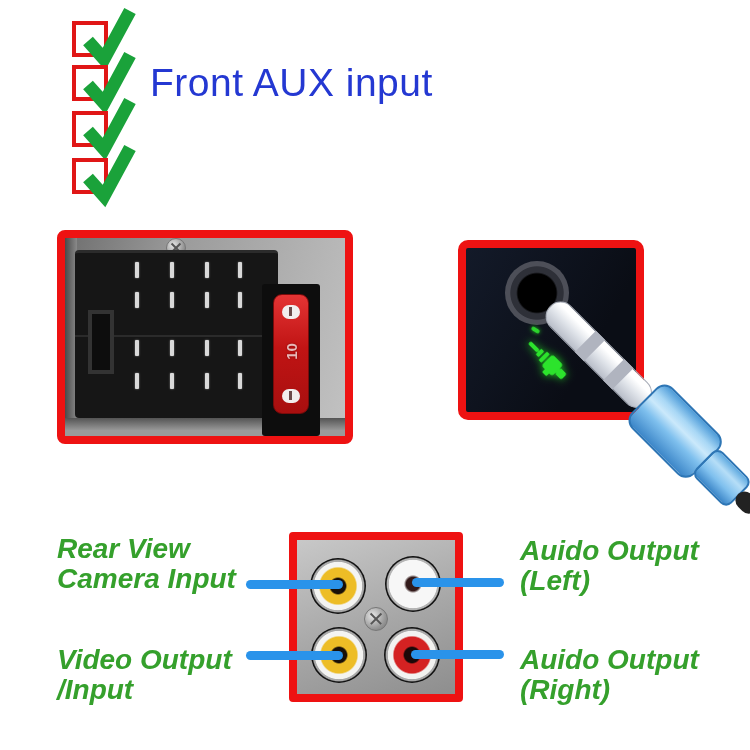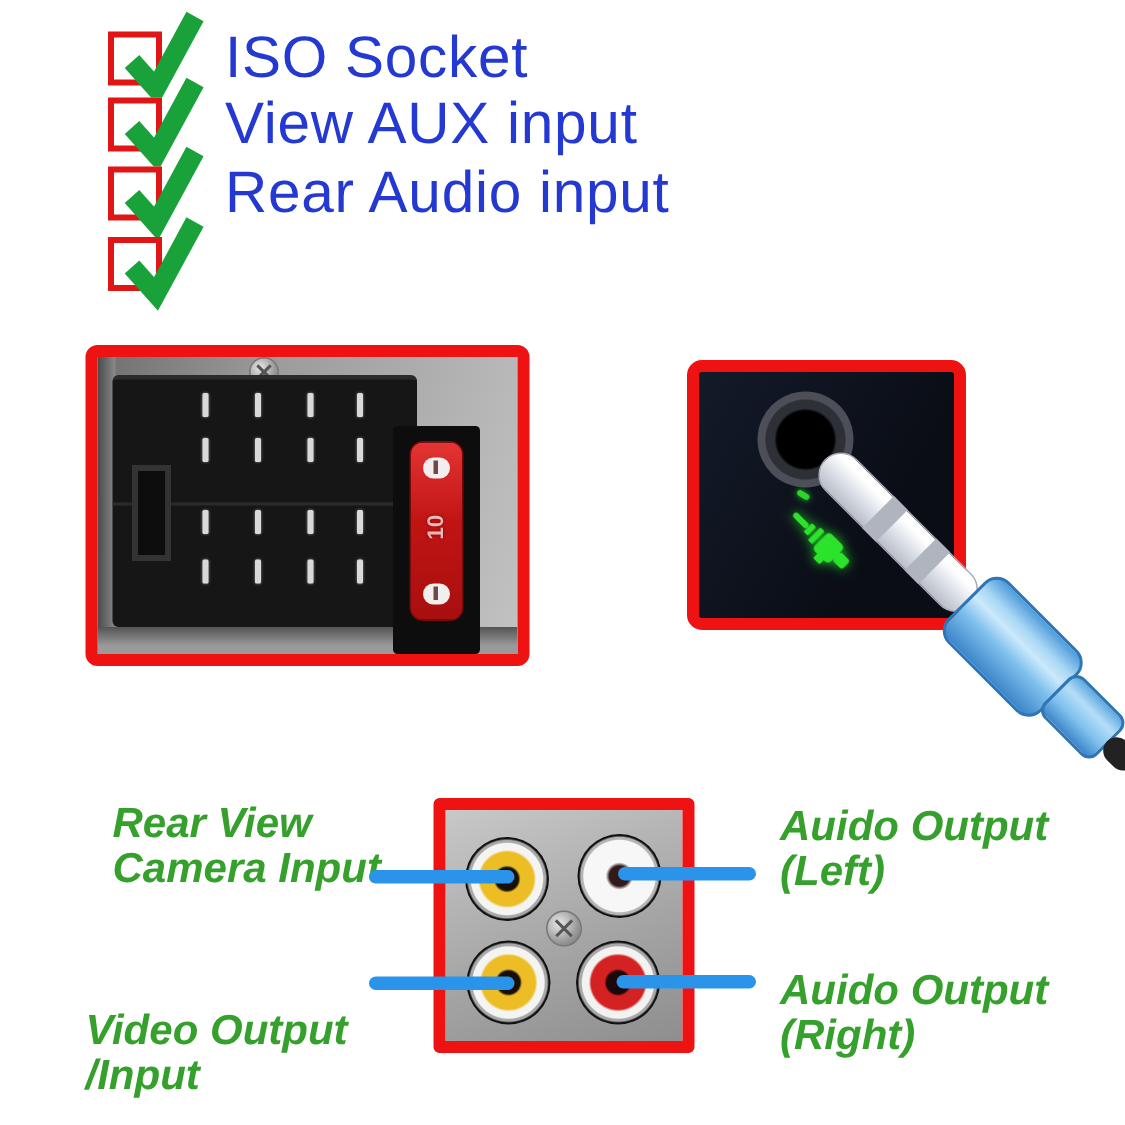"ISO Socket" span.check-label { html: <span>ISO Socket</span> -> none }
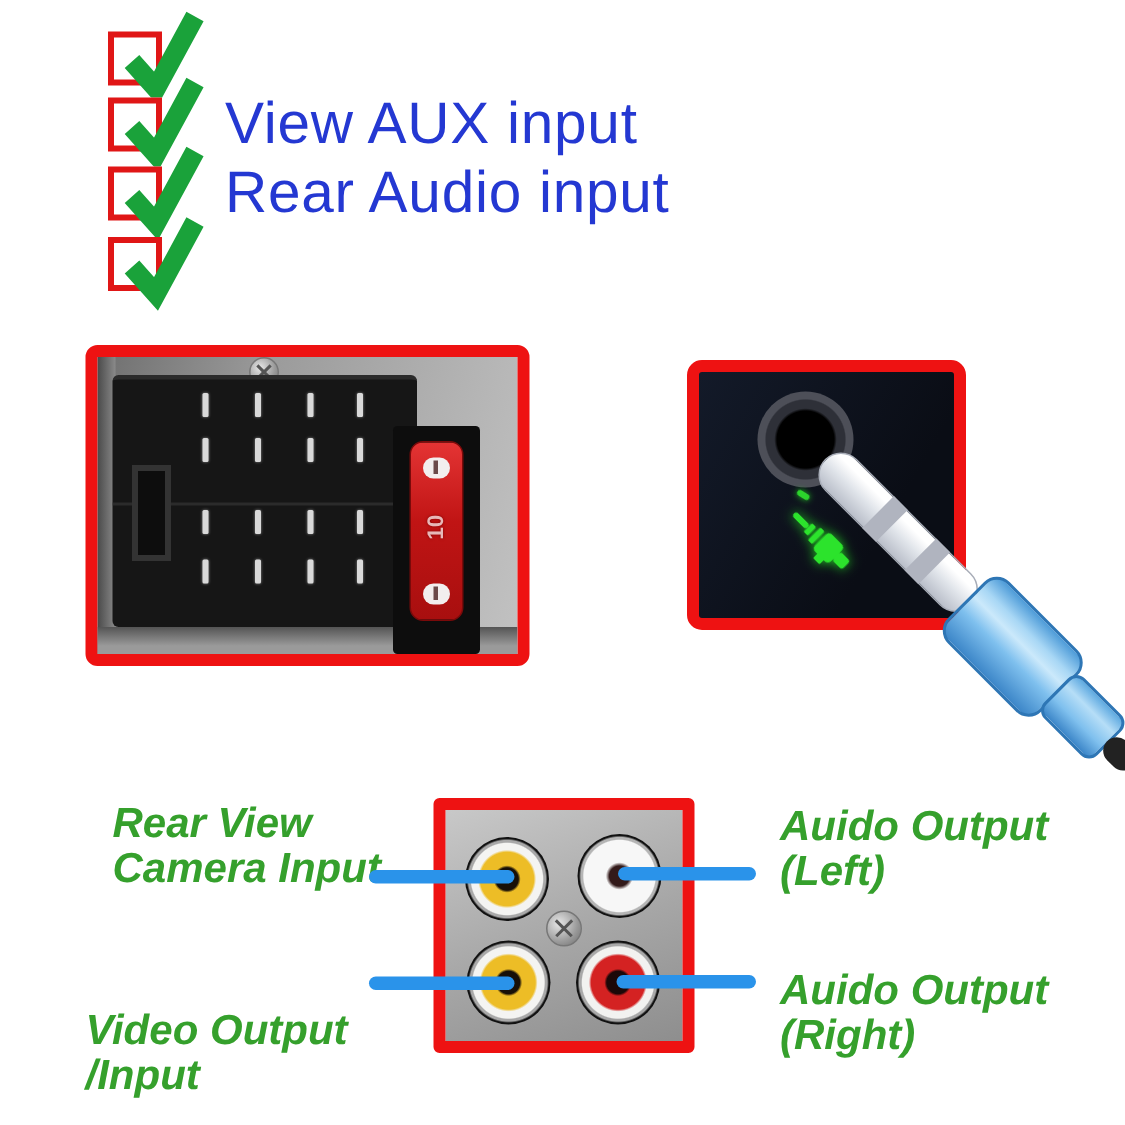"View AUX input" span.check-label { text: View -> Front }
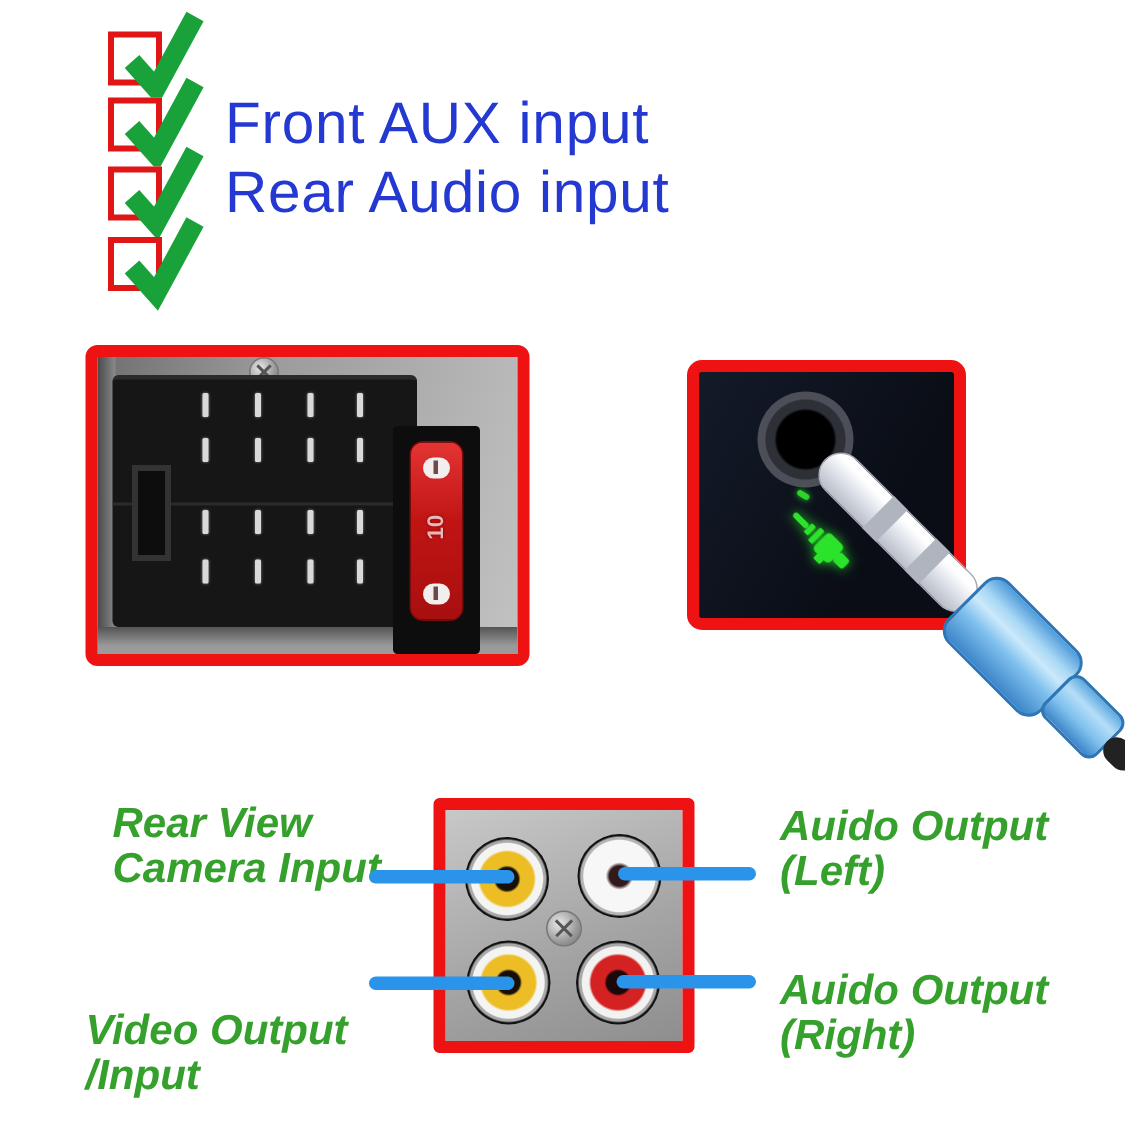"Rear Audio input" span.check-label { html: <span>Rear Audio input</span> -> none }
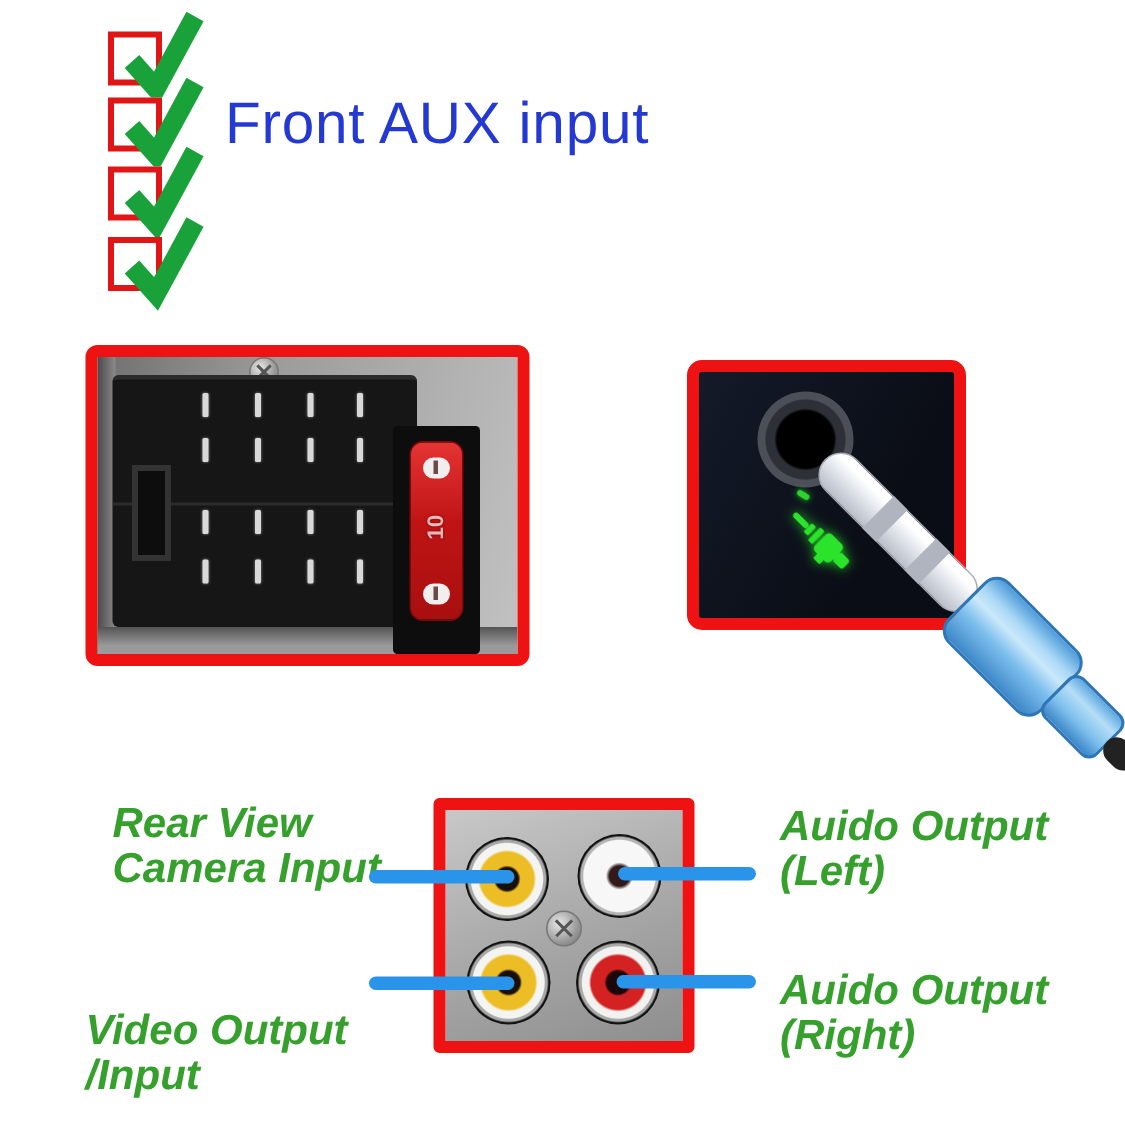"Rear View" div.glabel { left: 75px -> 57px }
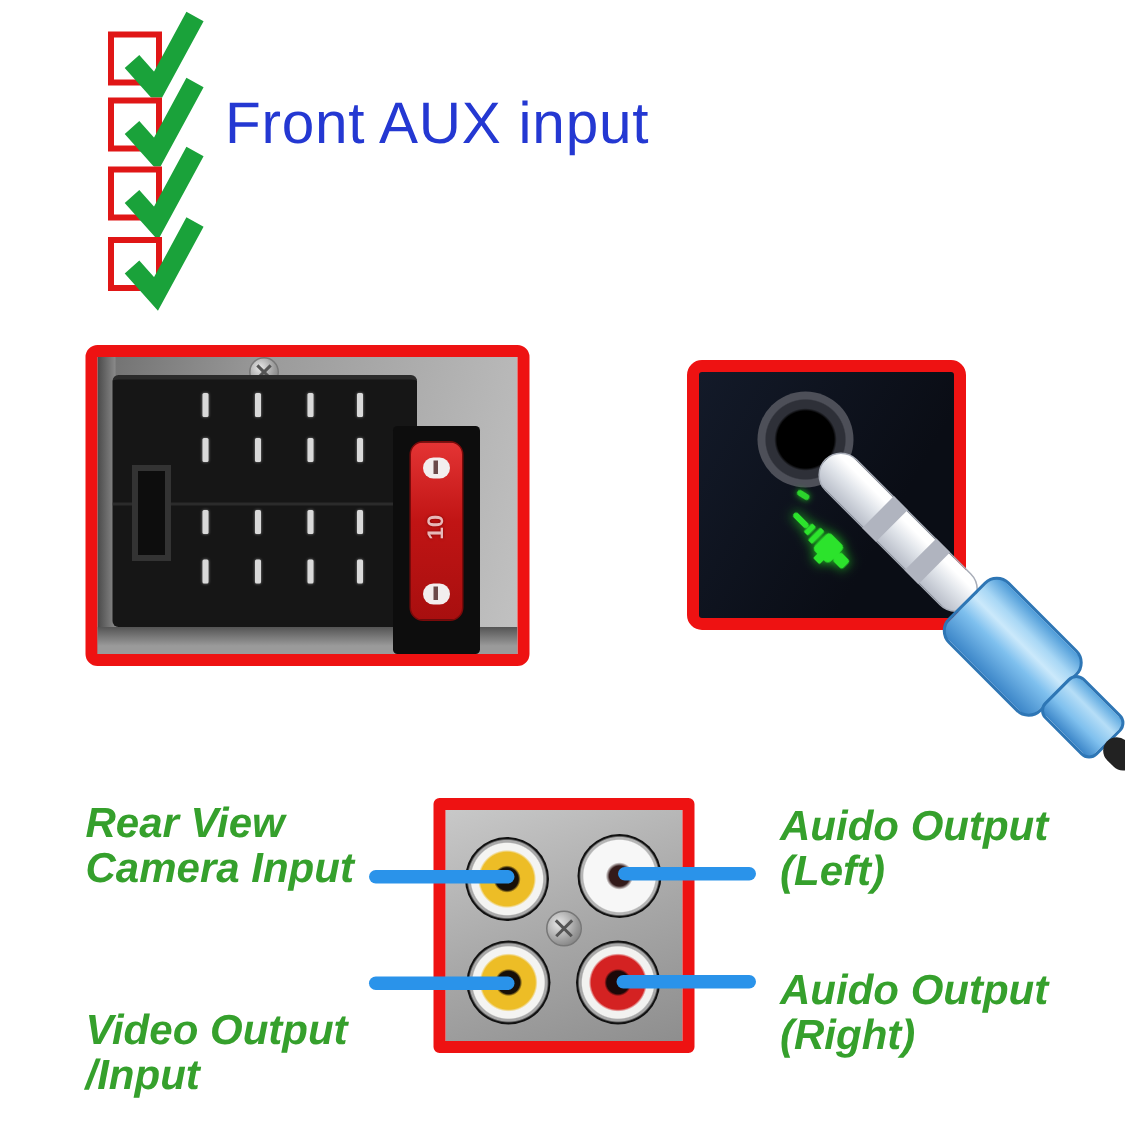"Video Output" div.glabel { top: 672px -> 645px }
